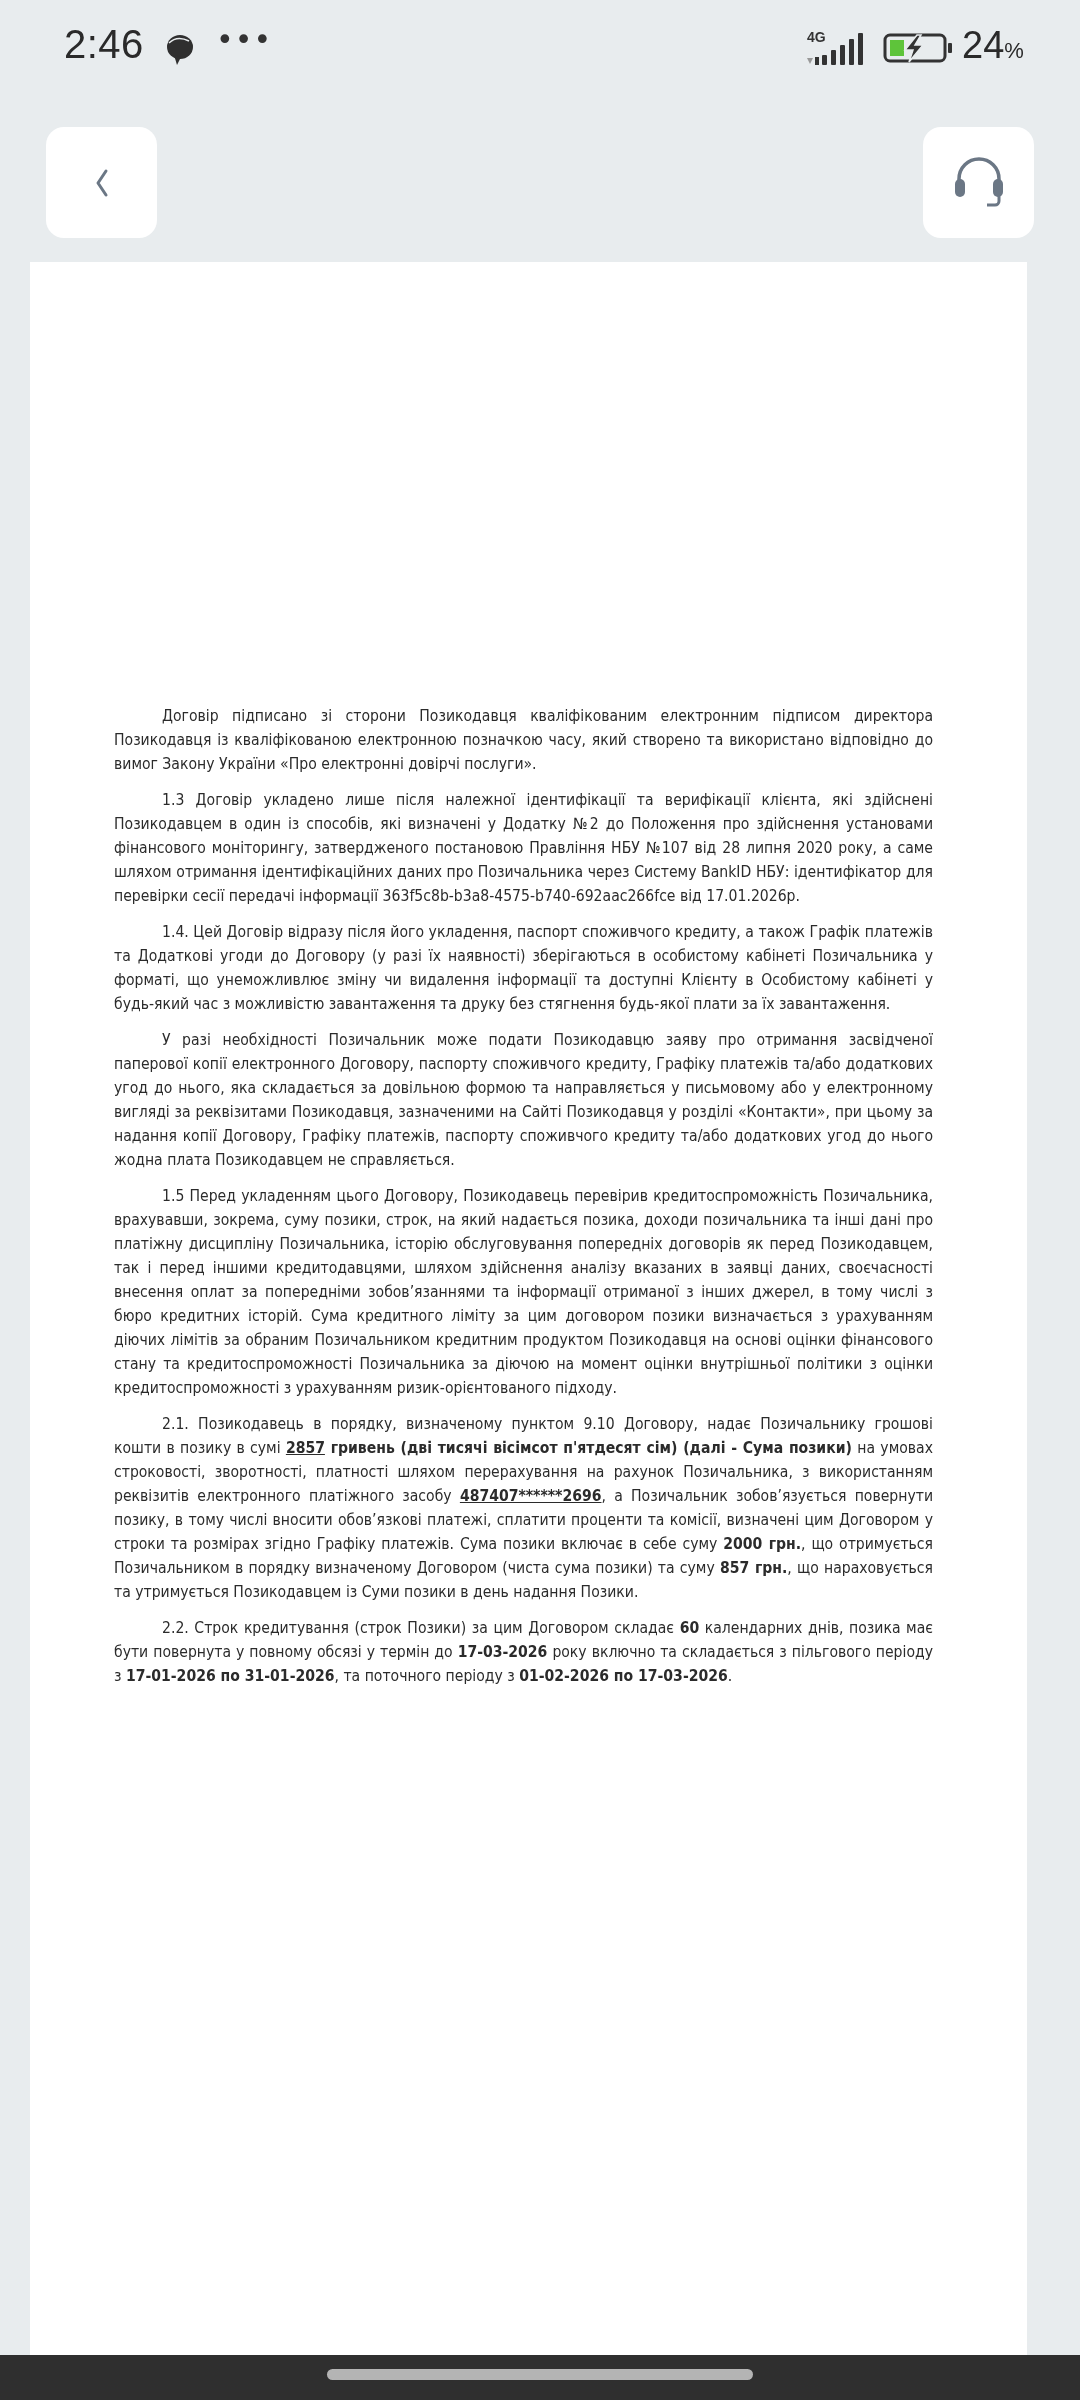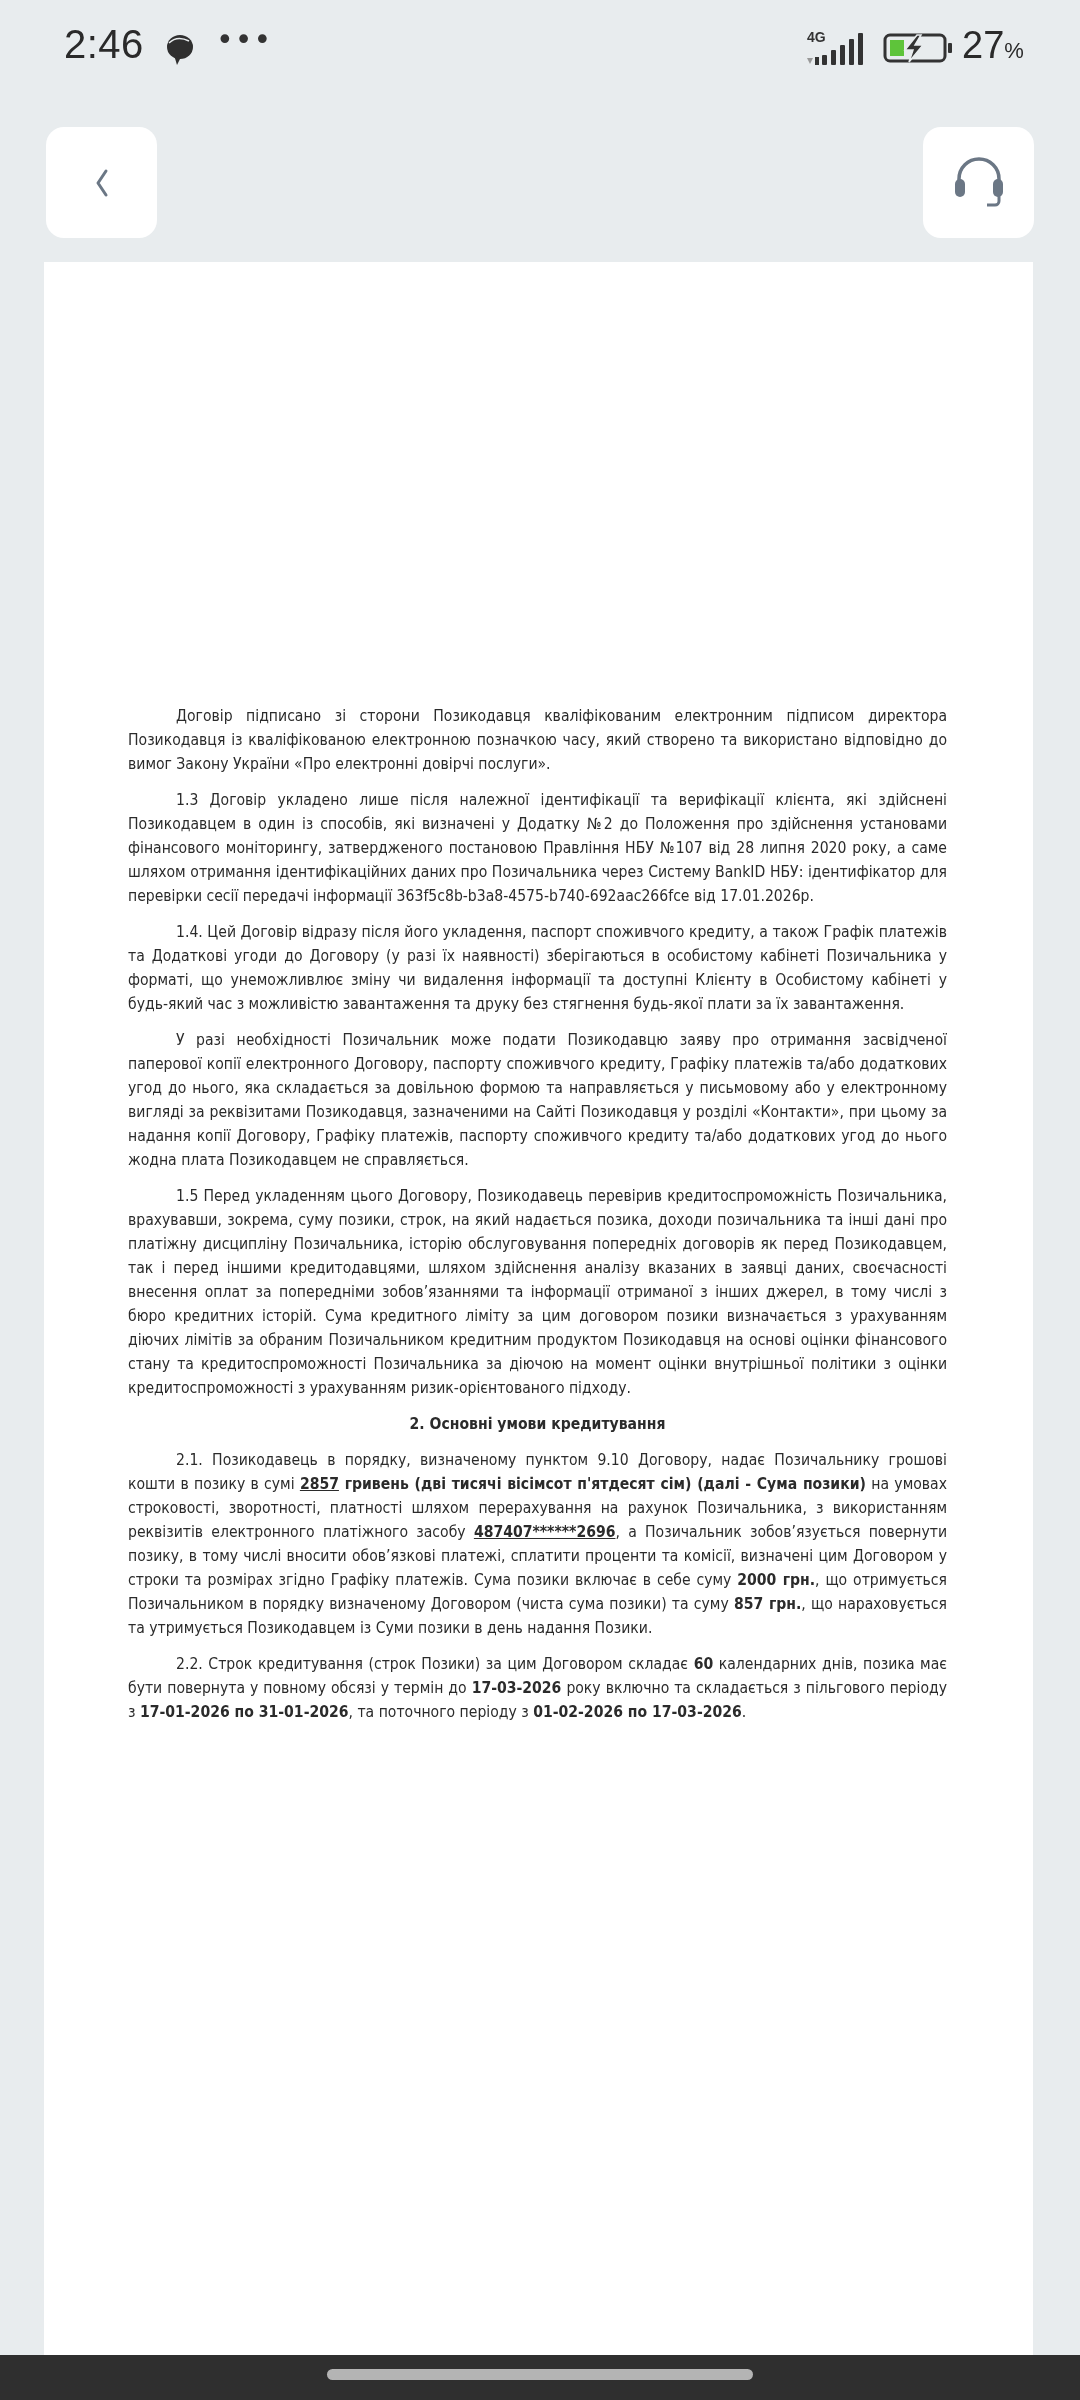"27" span { text: 27 -> 24 }
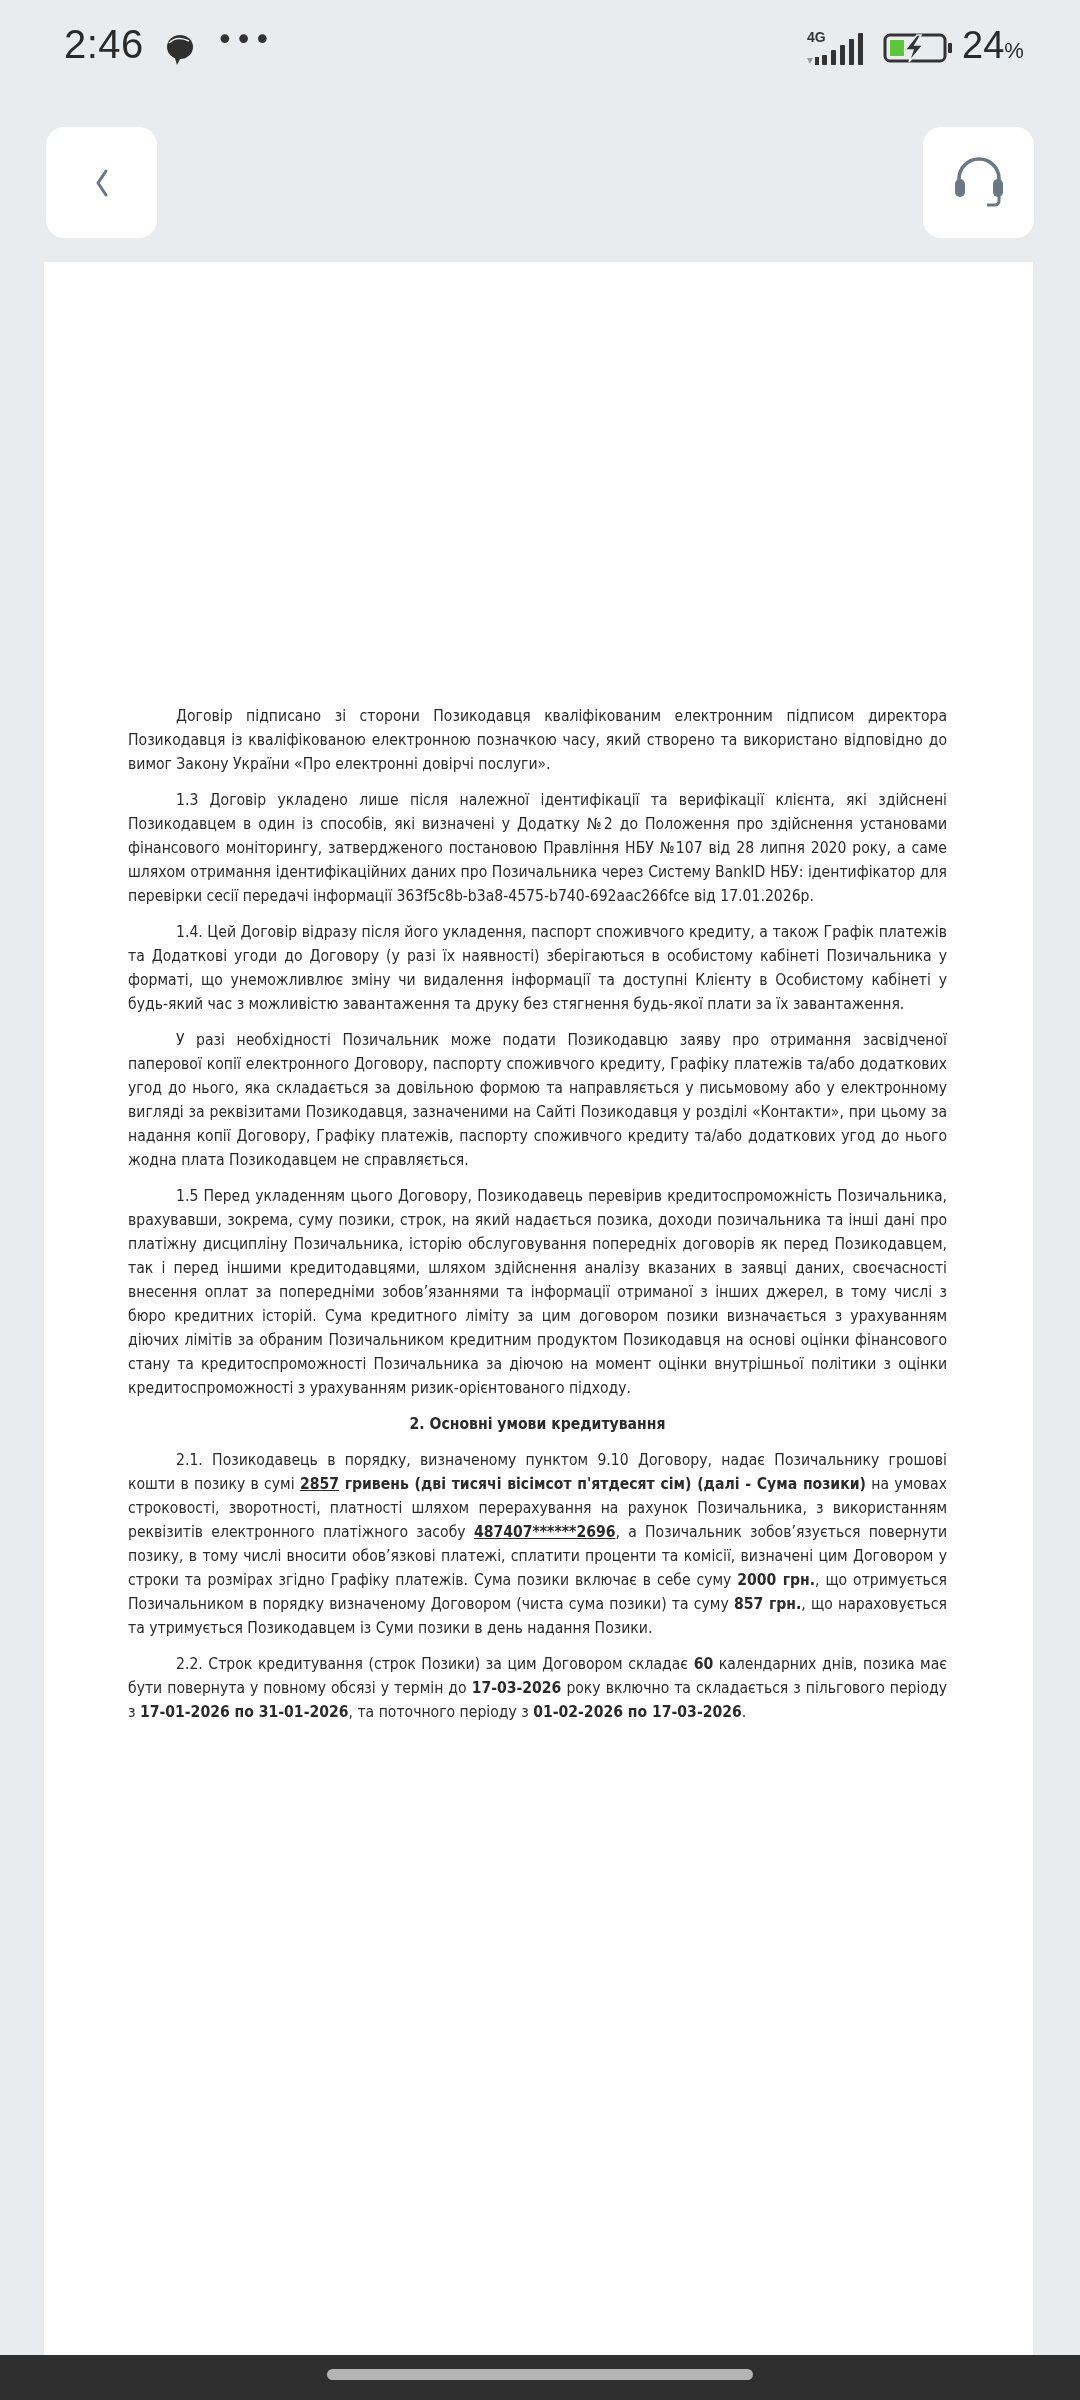"Договір підписано зі сторони Позикодавця" .doc-page { left: 44px -> 30px; padding-left: none -> 8px }
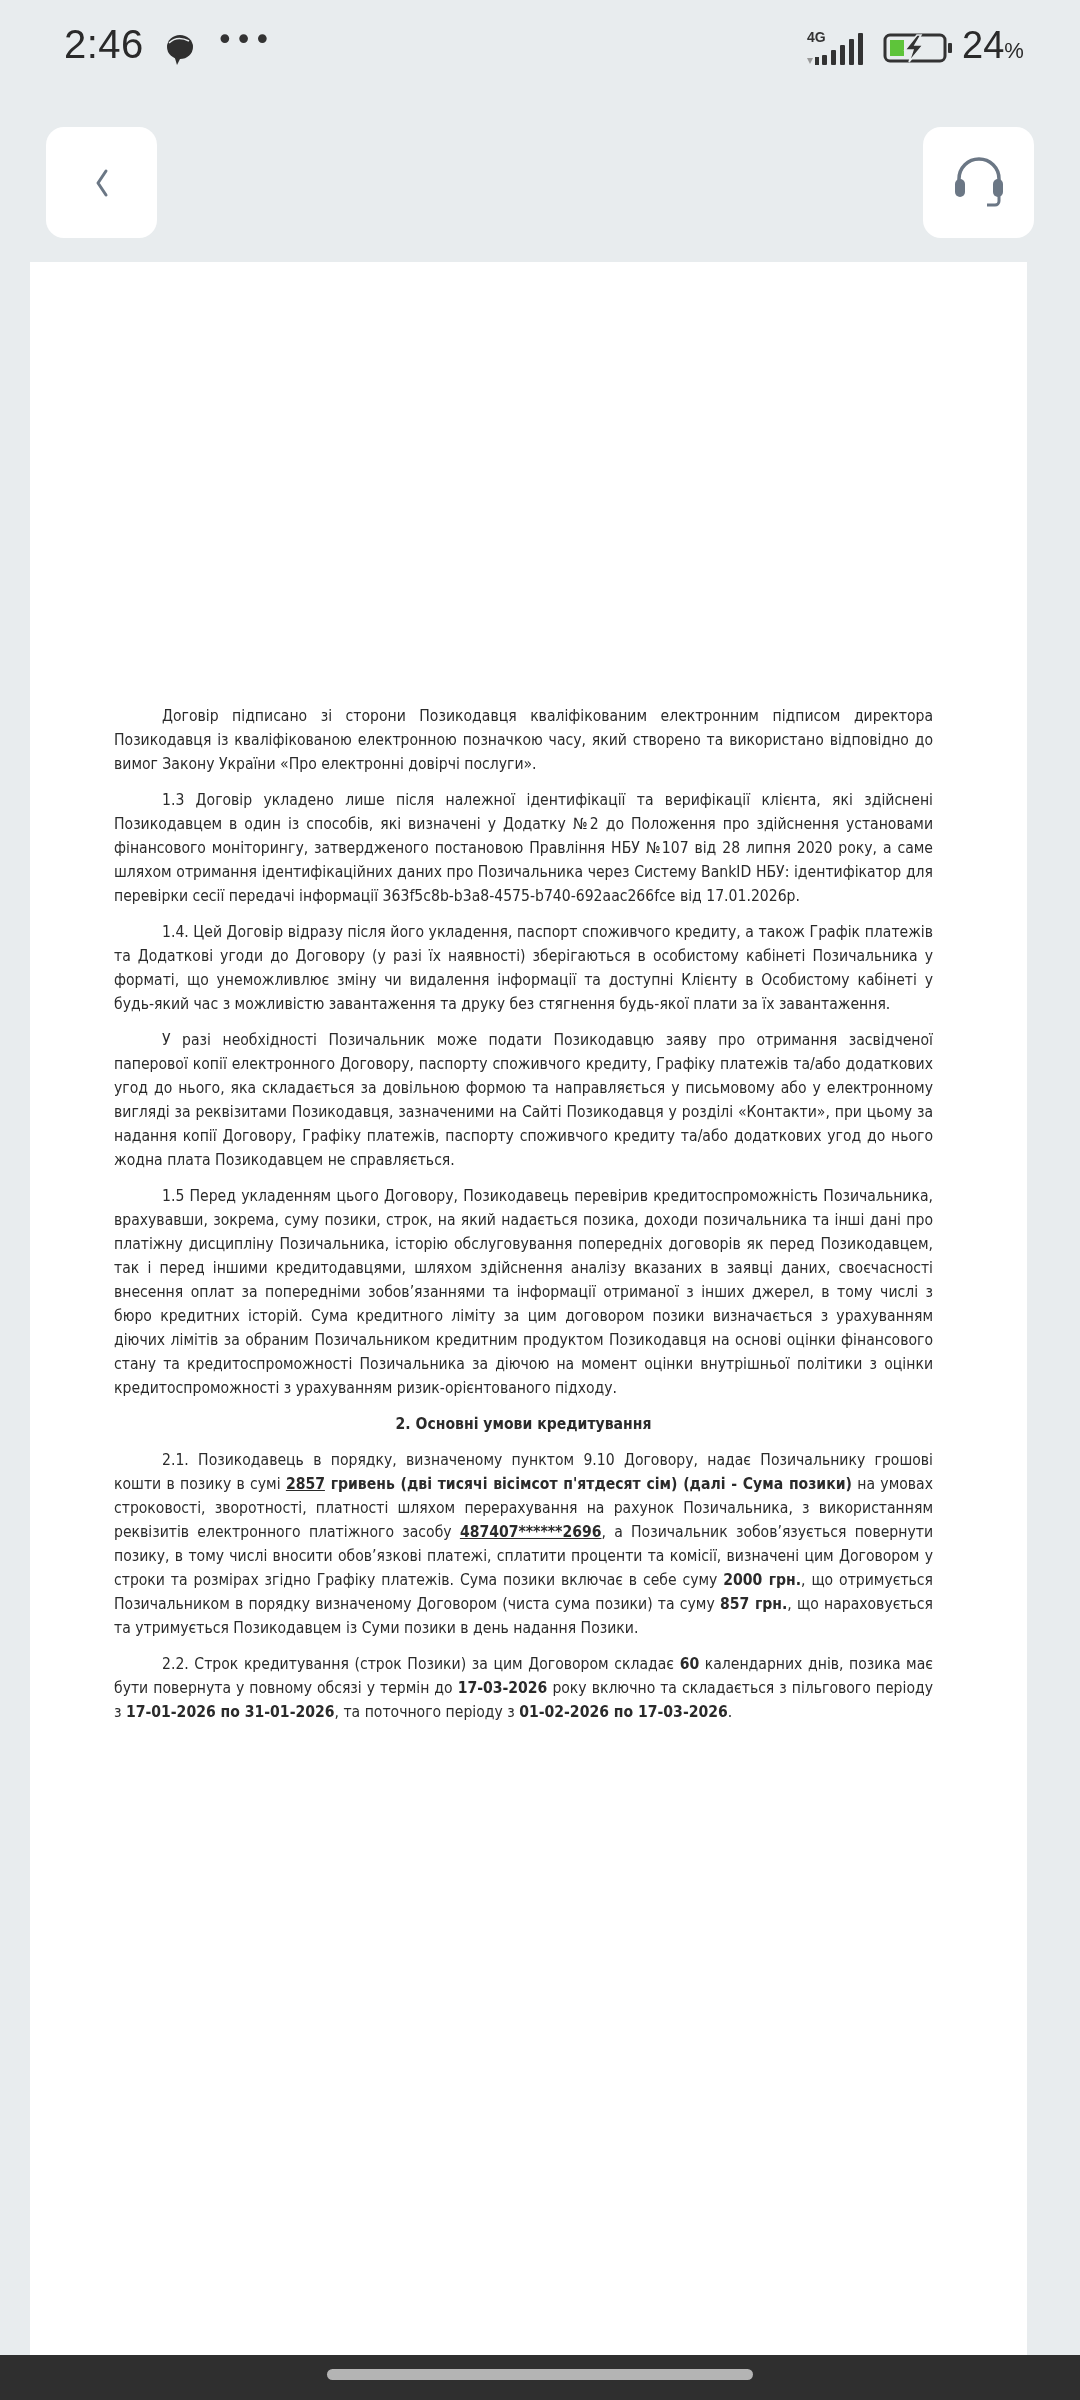"2. Основні умови кредитування" h3 { html: <h3>2. Основні умови кредитування</h3> -> none }
